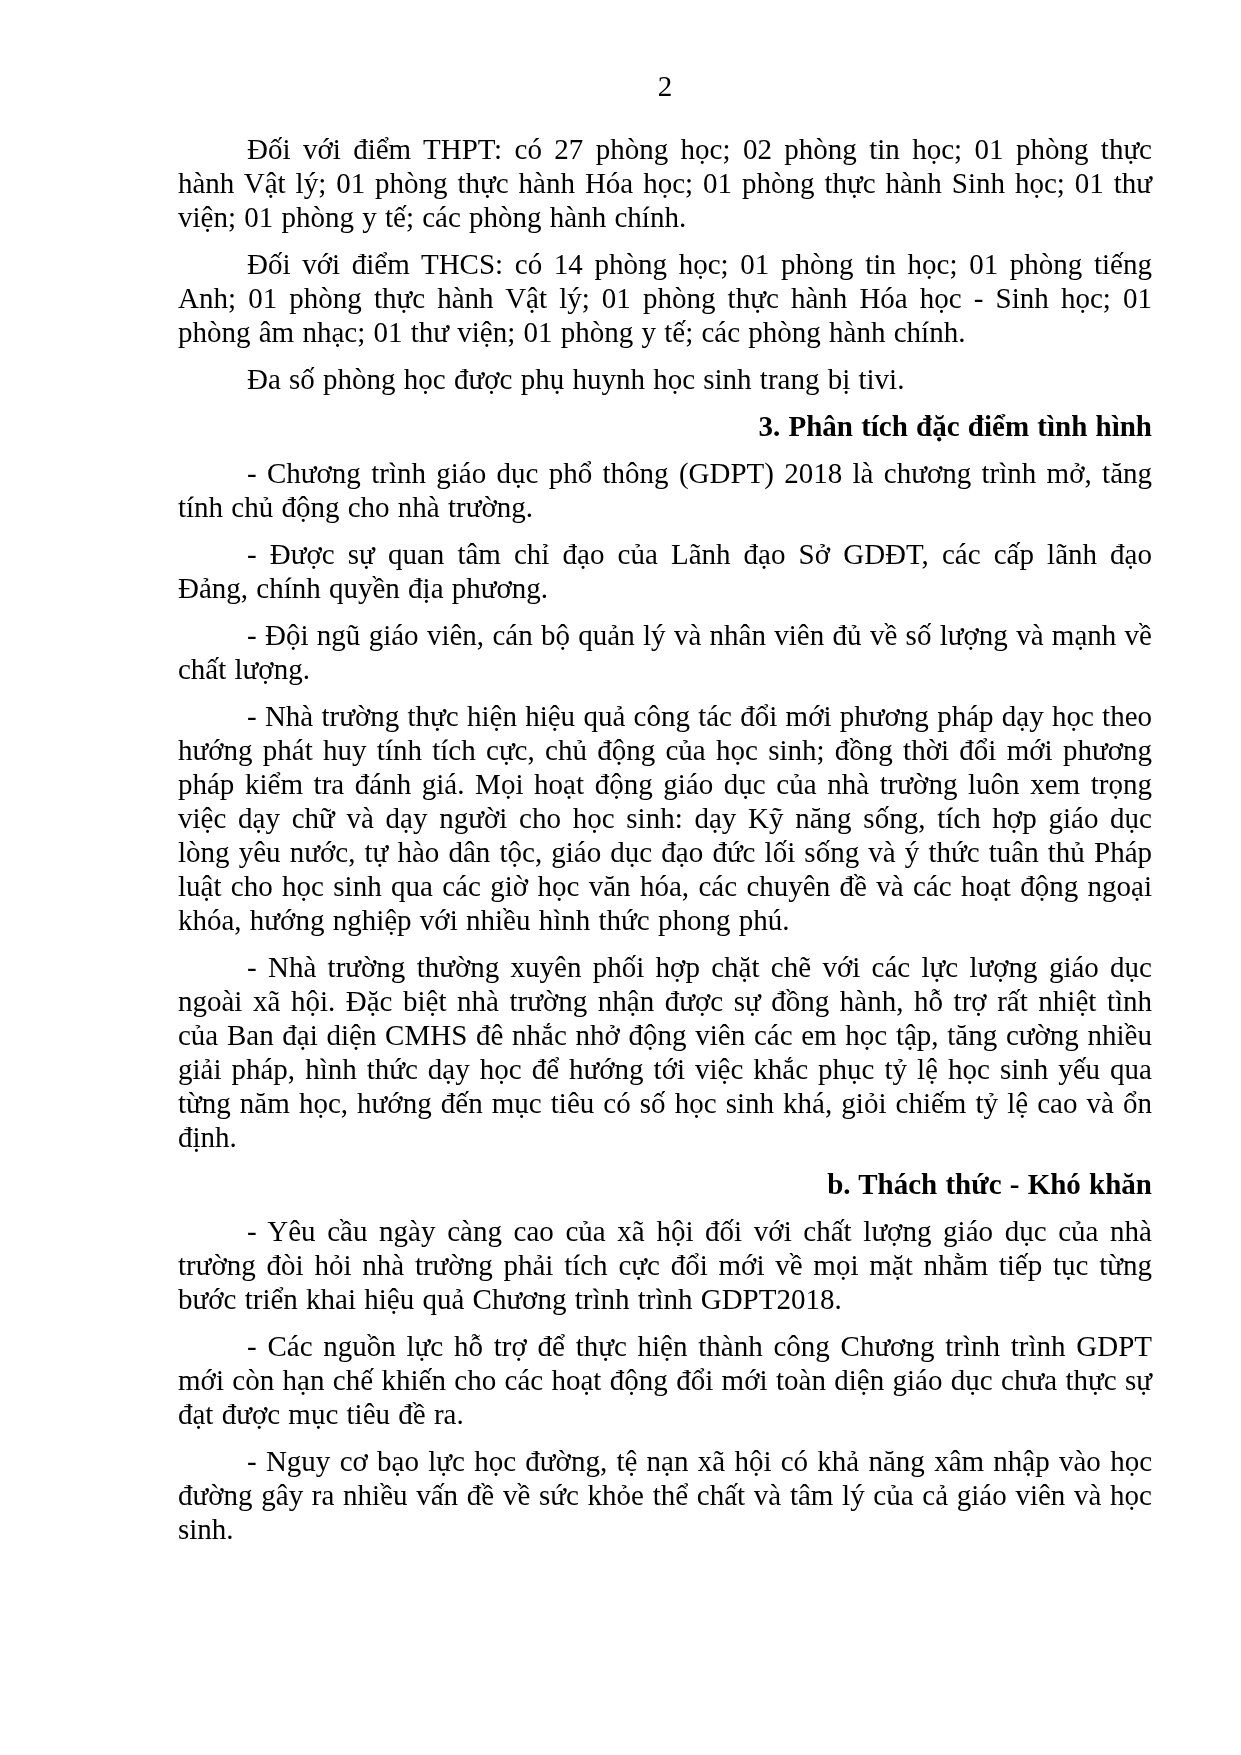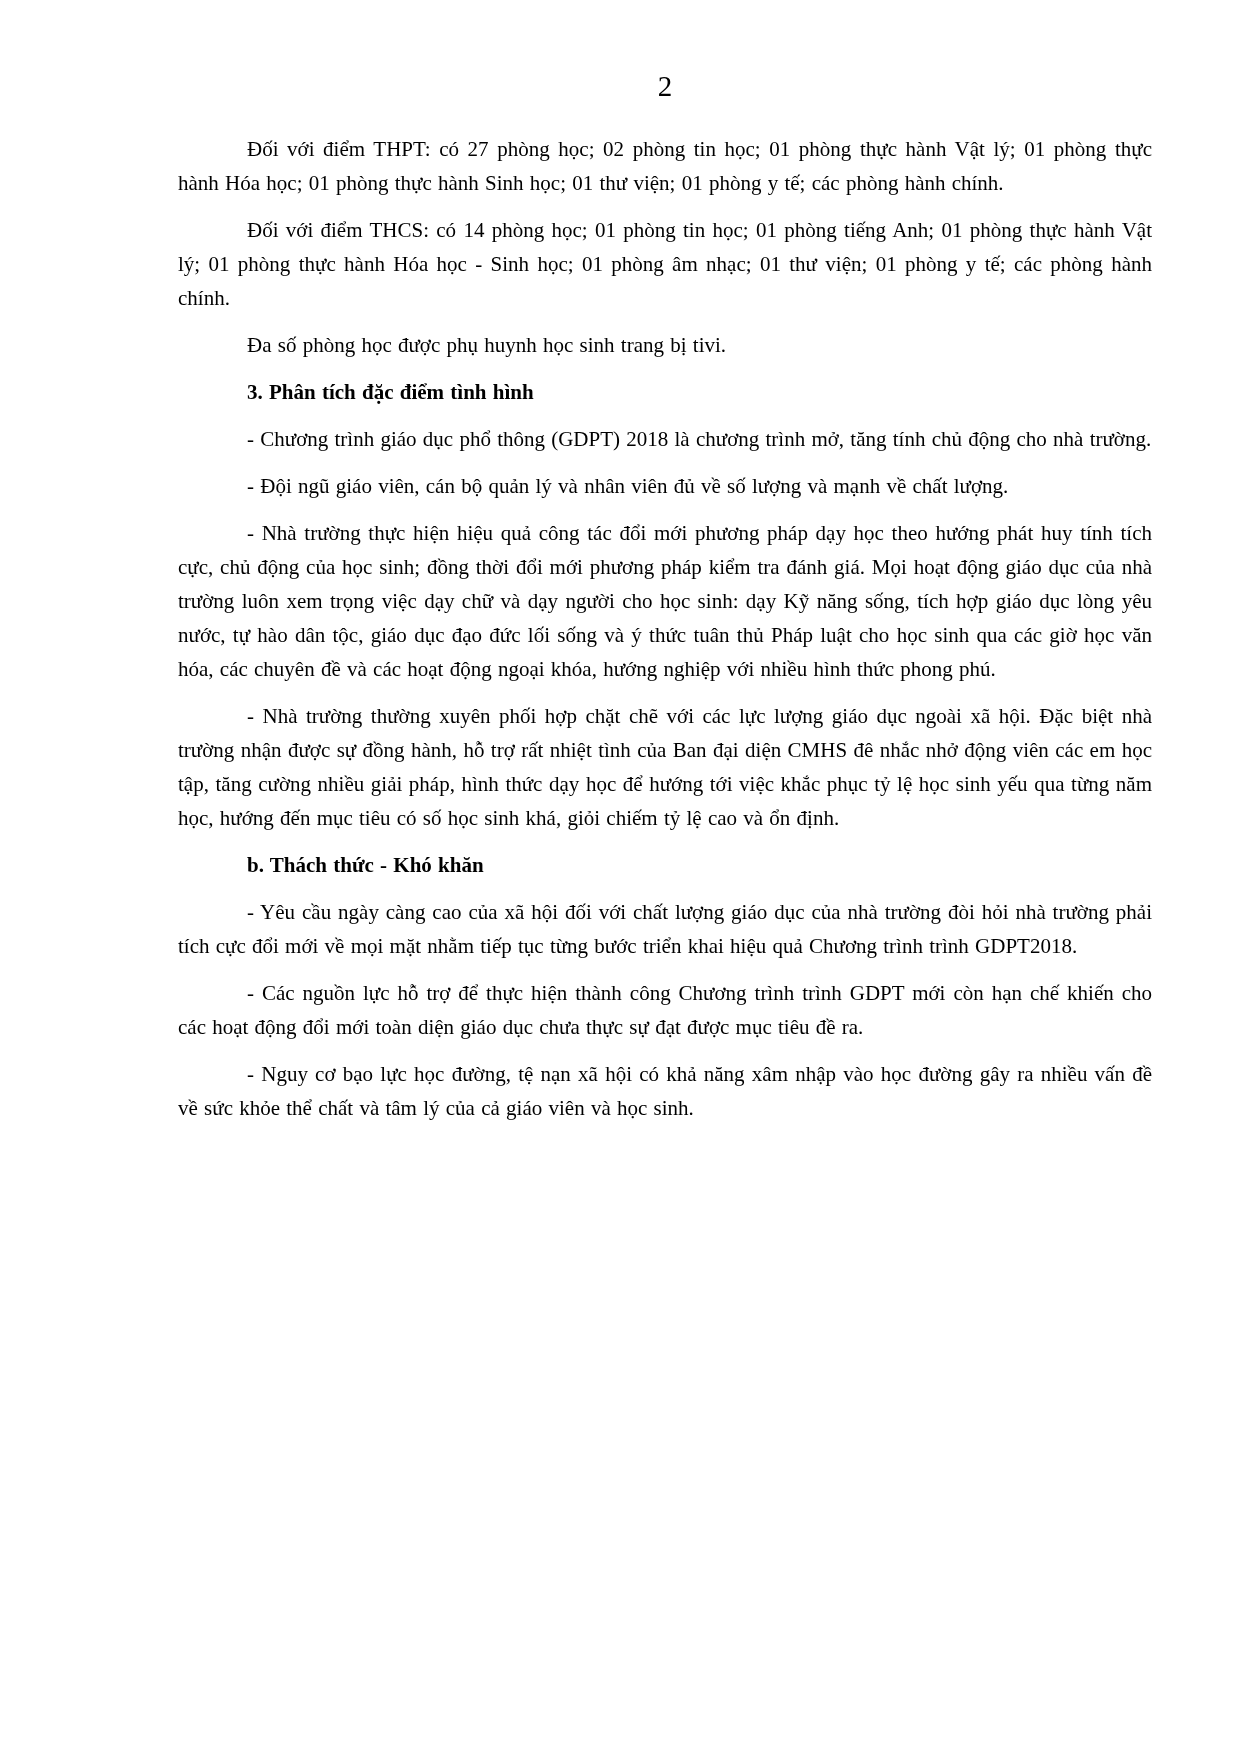"Đối với điểm THPT: có" .para { font-size: 21px -> 29px }
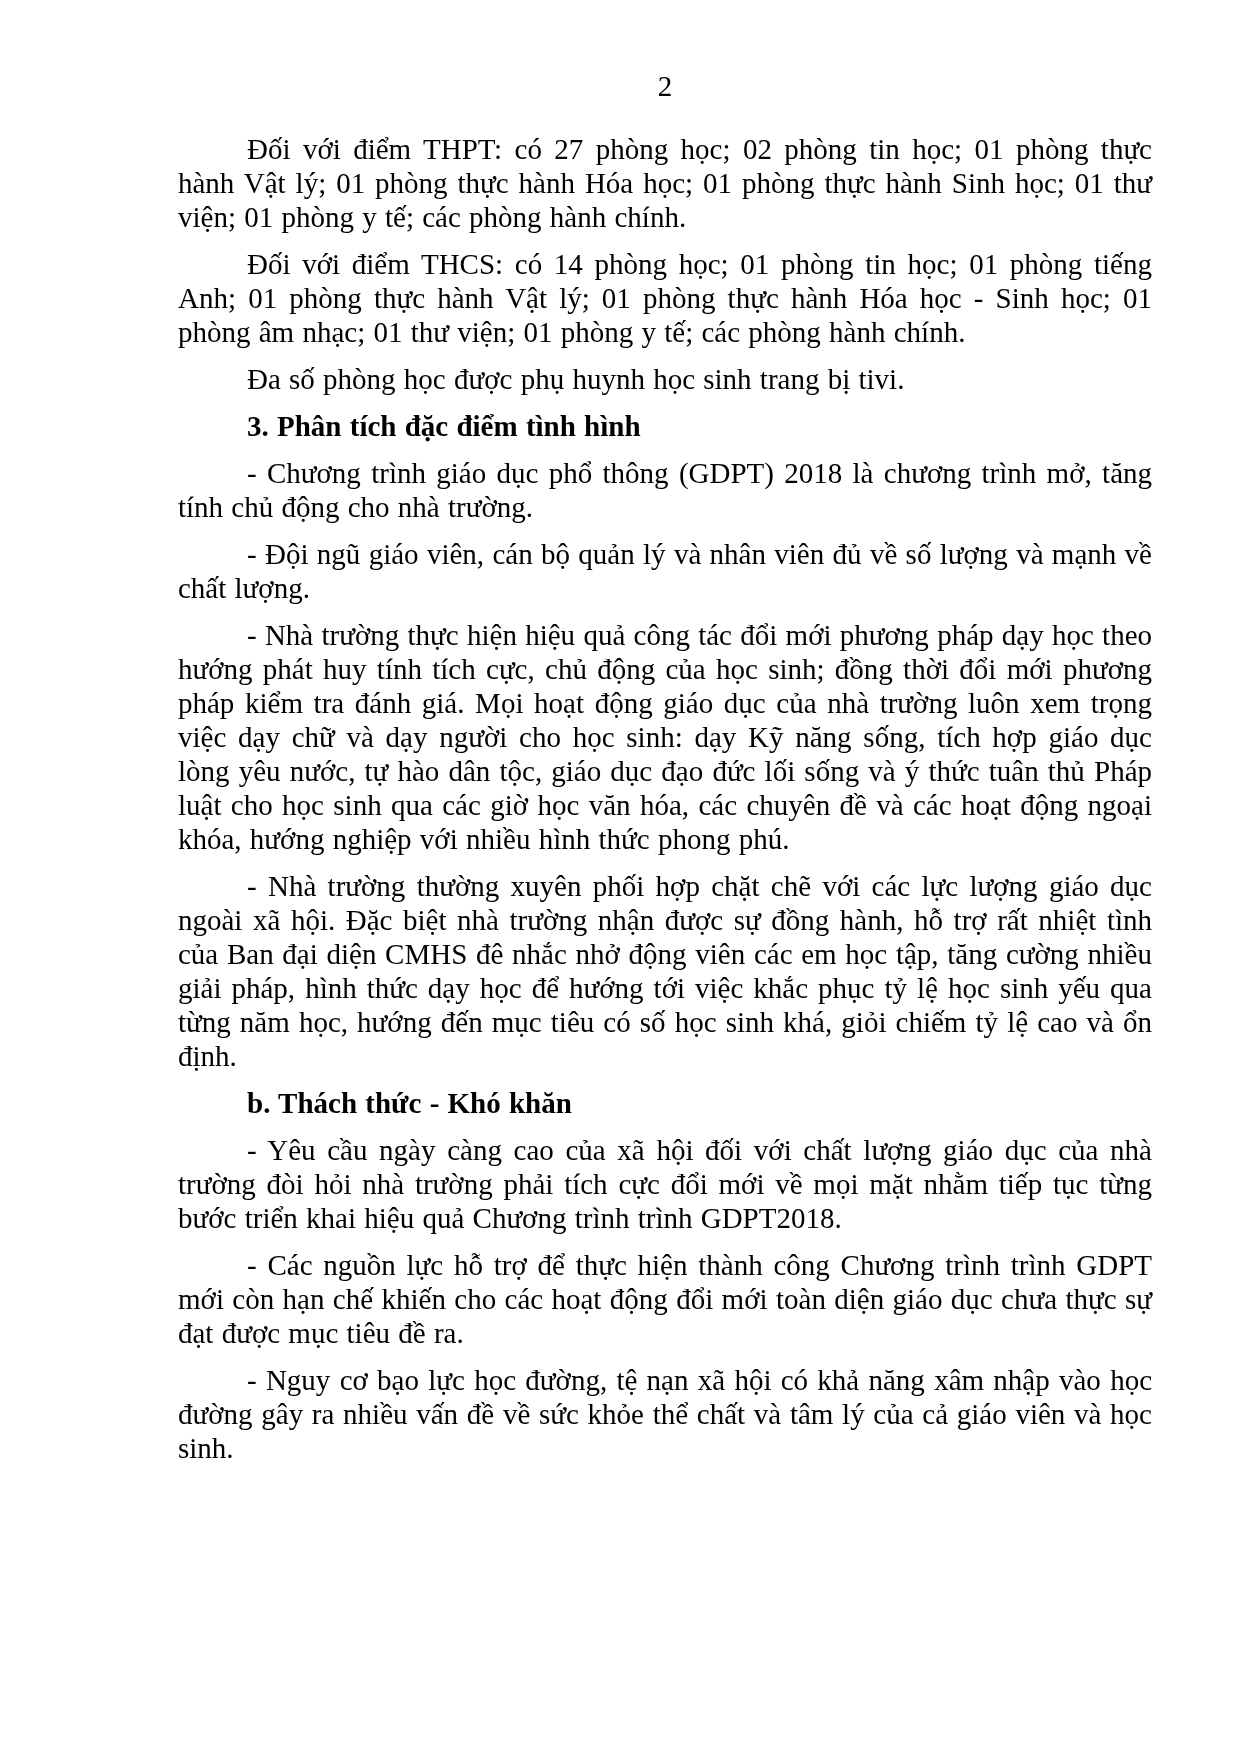"3. Phân tích đặc điểm" .para-heading { text-align: left -> right }
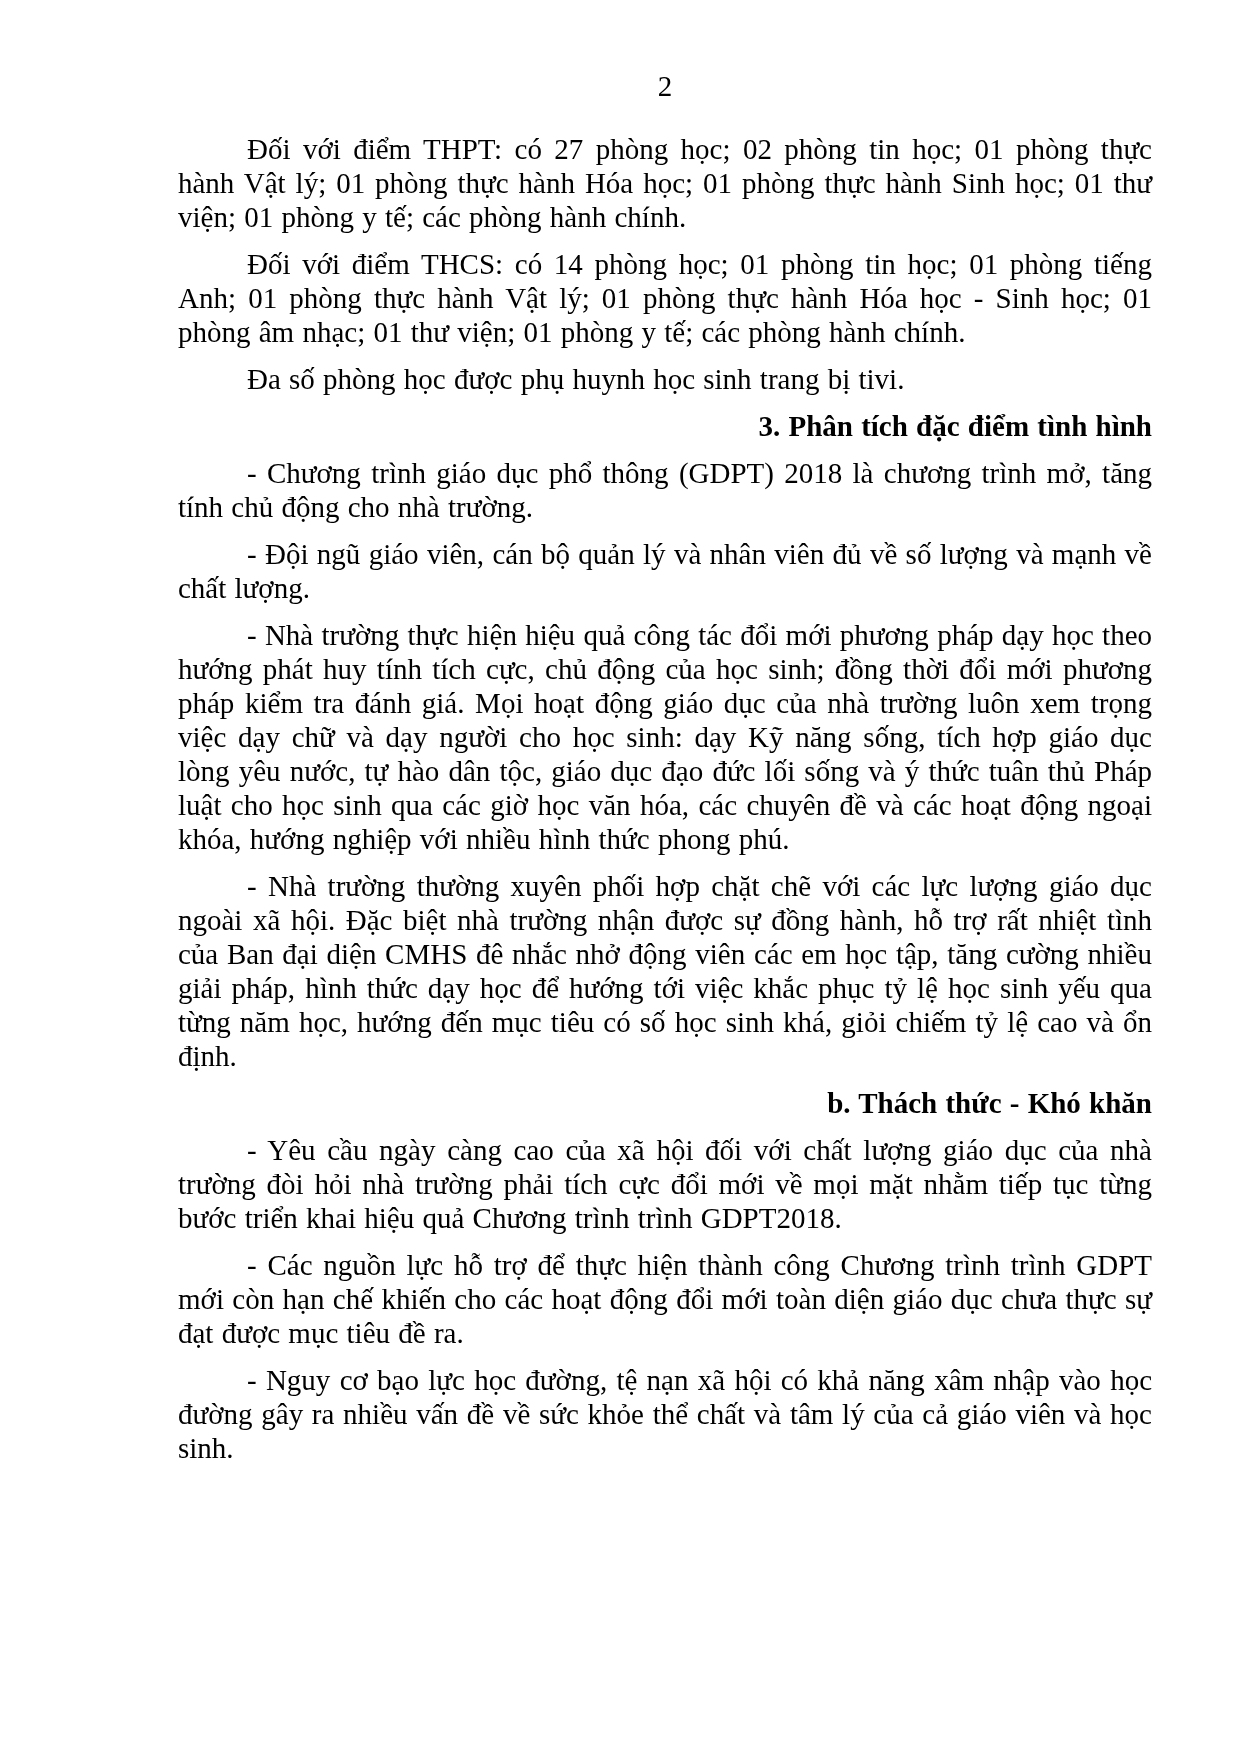"- Được sự quan tâm" p.para { html: none -> <p>- Được sự quan tâm chỉ đạo của Lãnh đạo Sở GDĐT, các cấp lãnh đạo Đảng, chính quyền địa phương.</p> }
